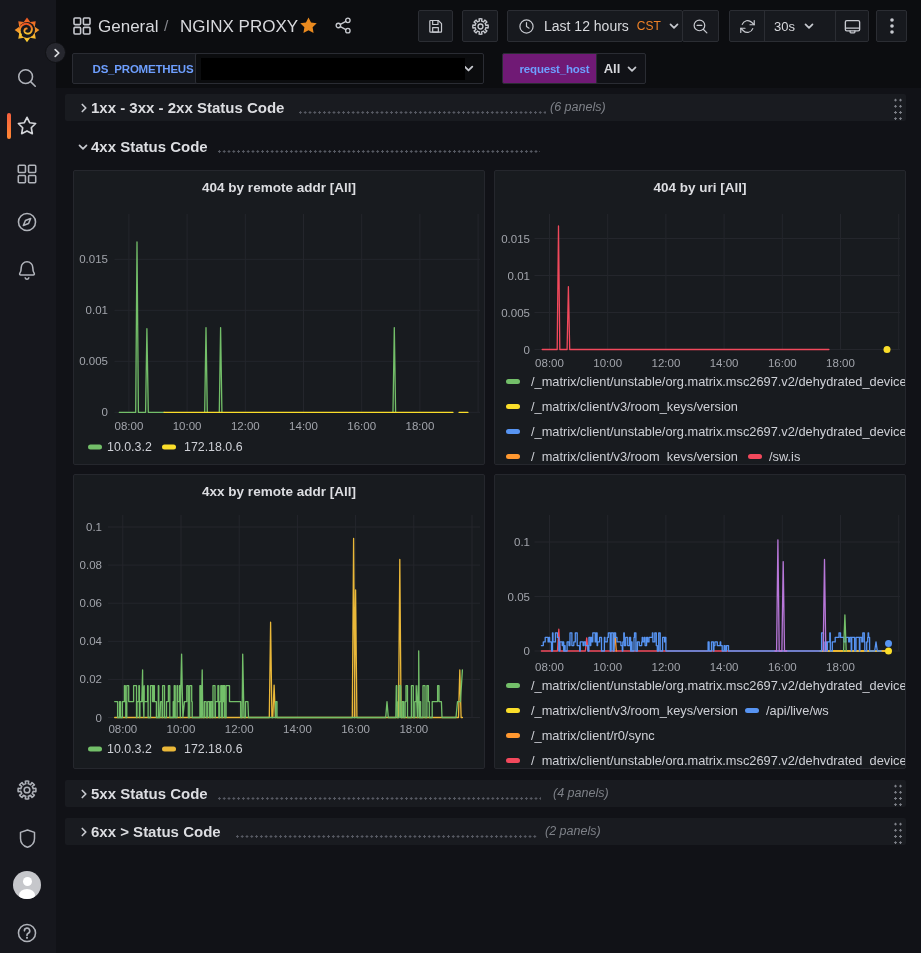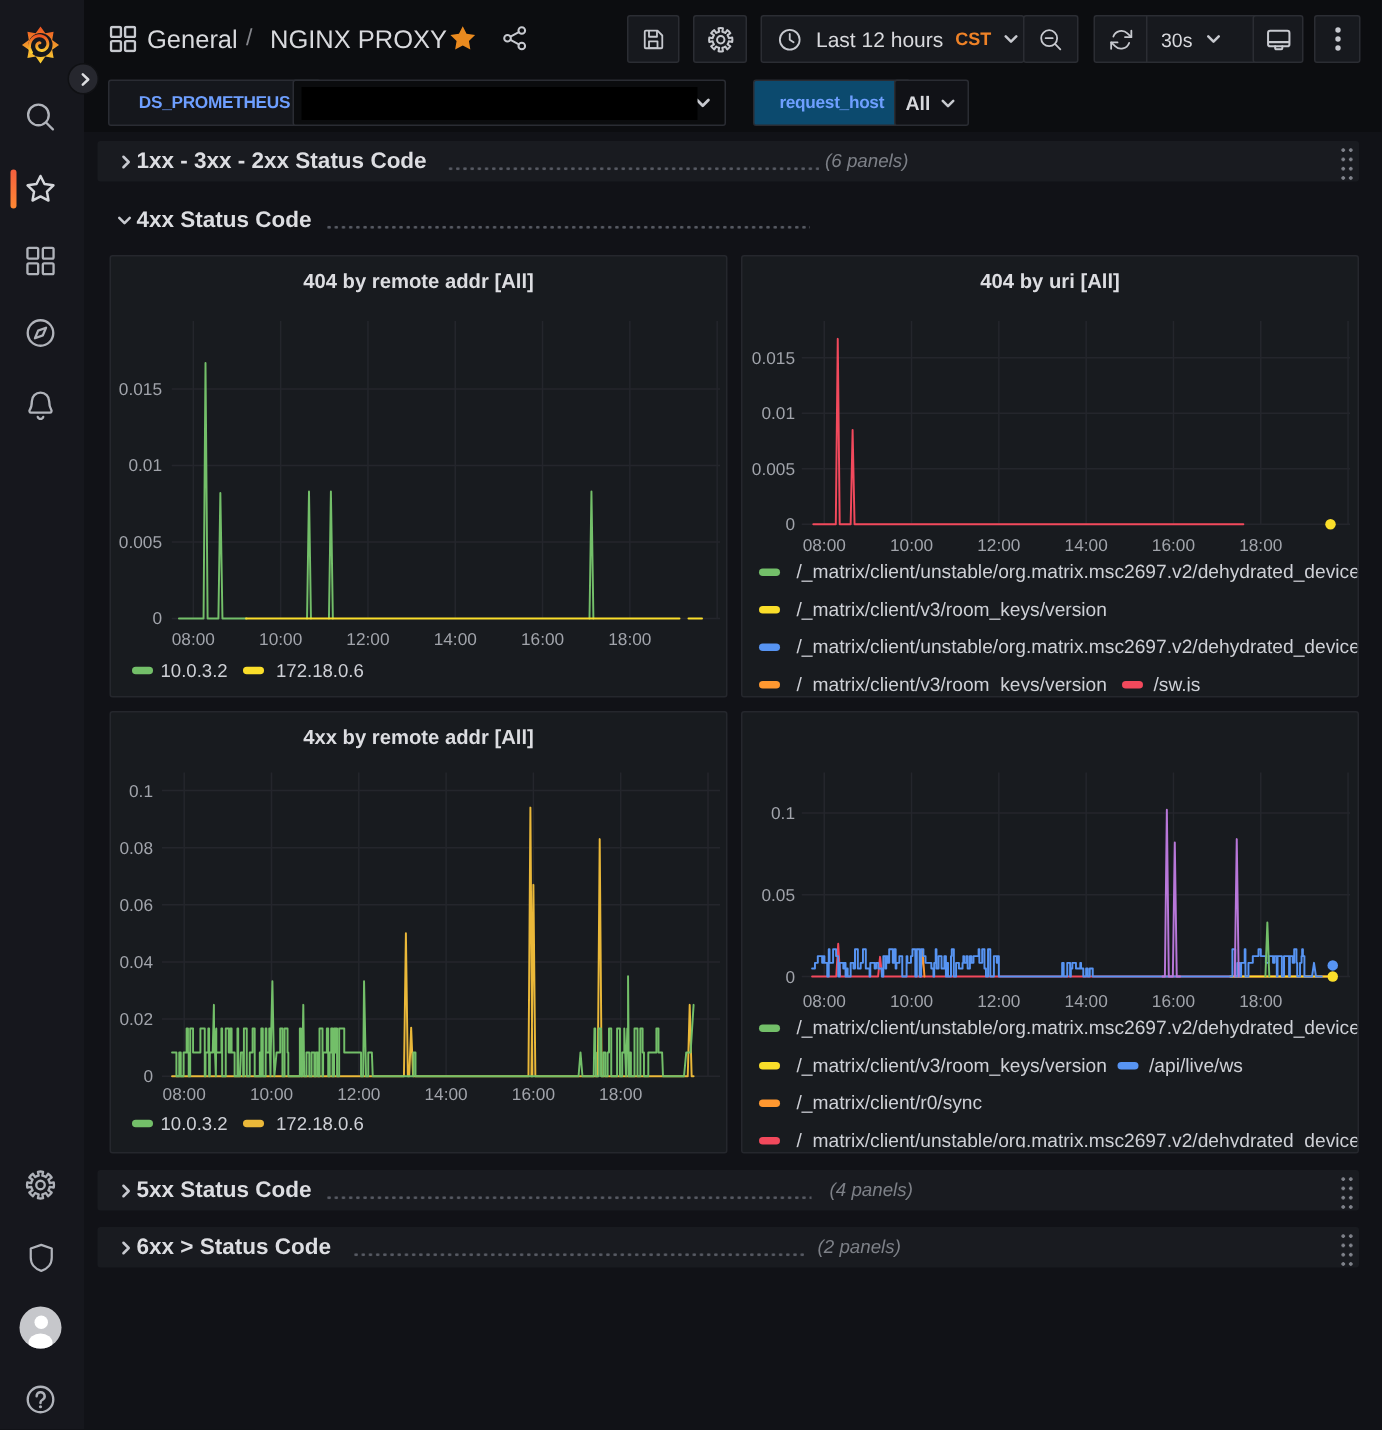"CST" span { font-weight: 700 -> 400 }
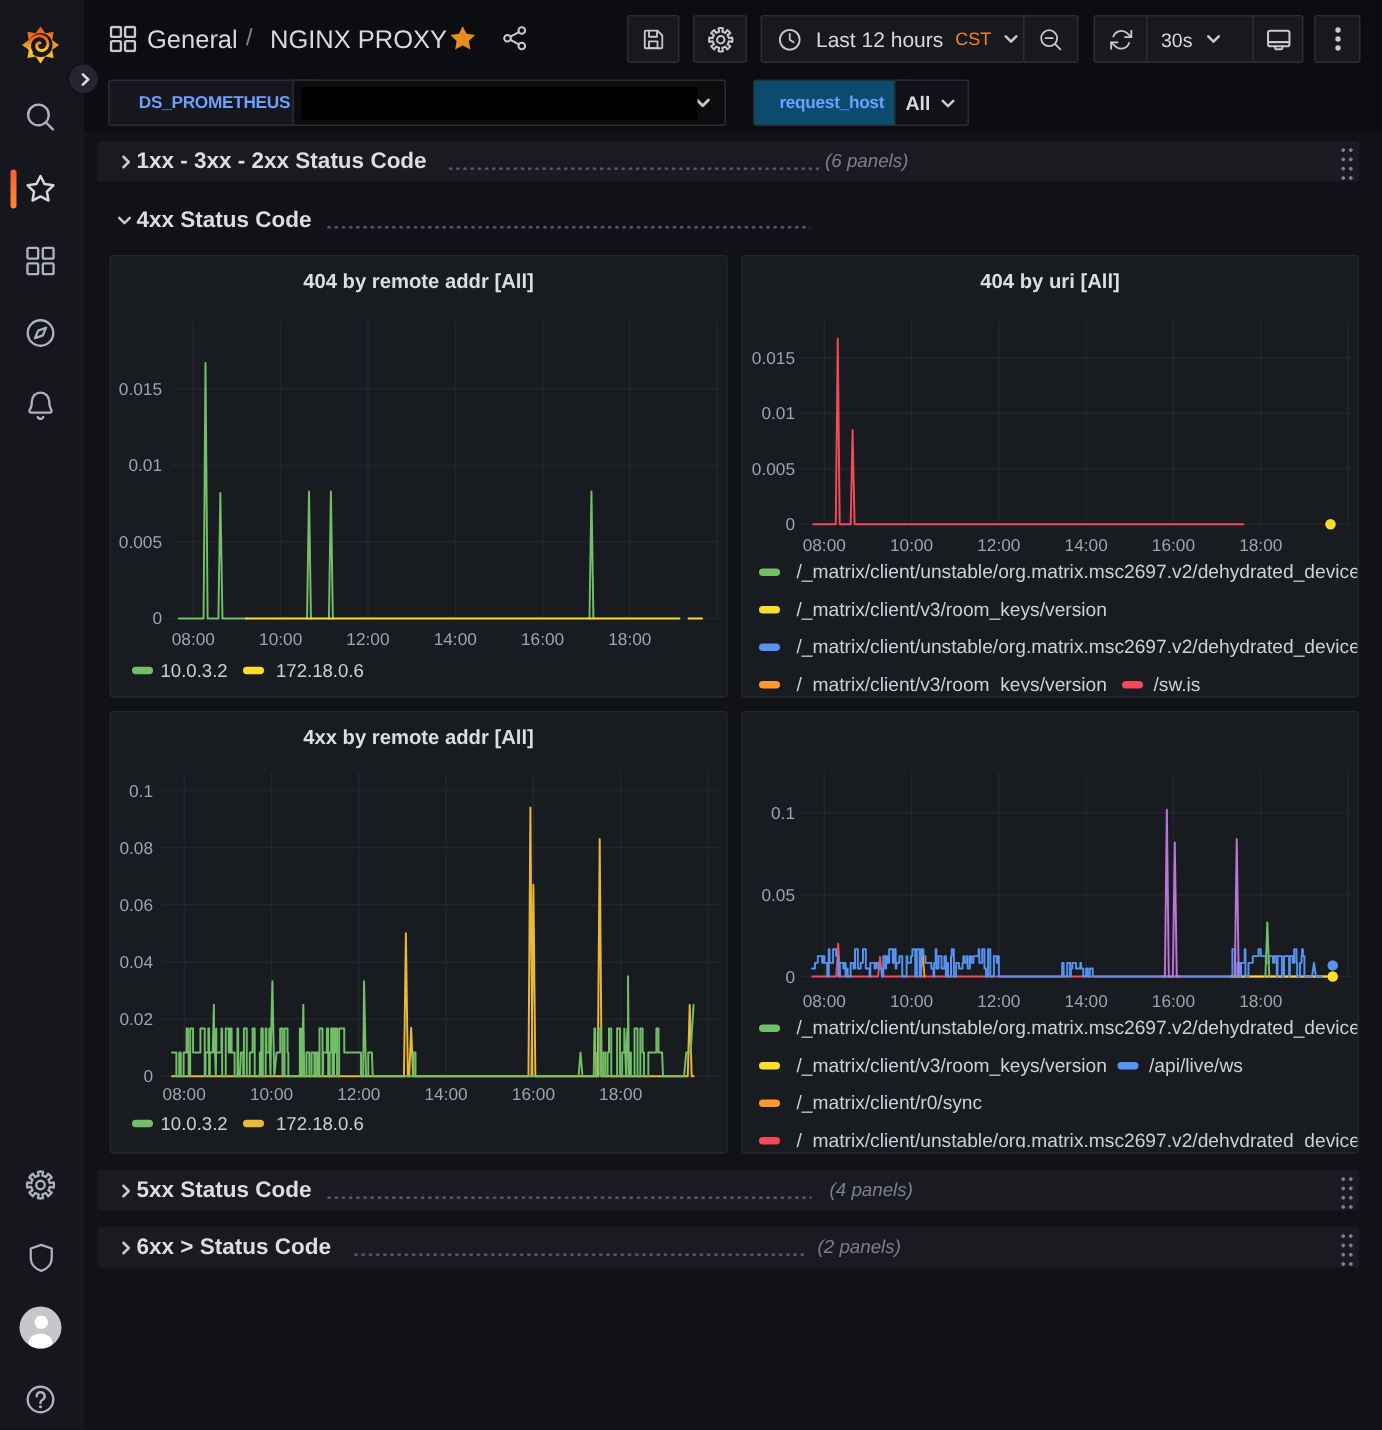"request_host" div.vbox { background: #0c4a6e -> #701a75 }
